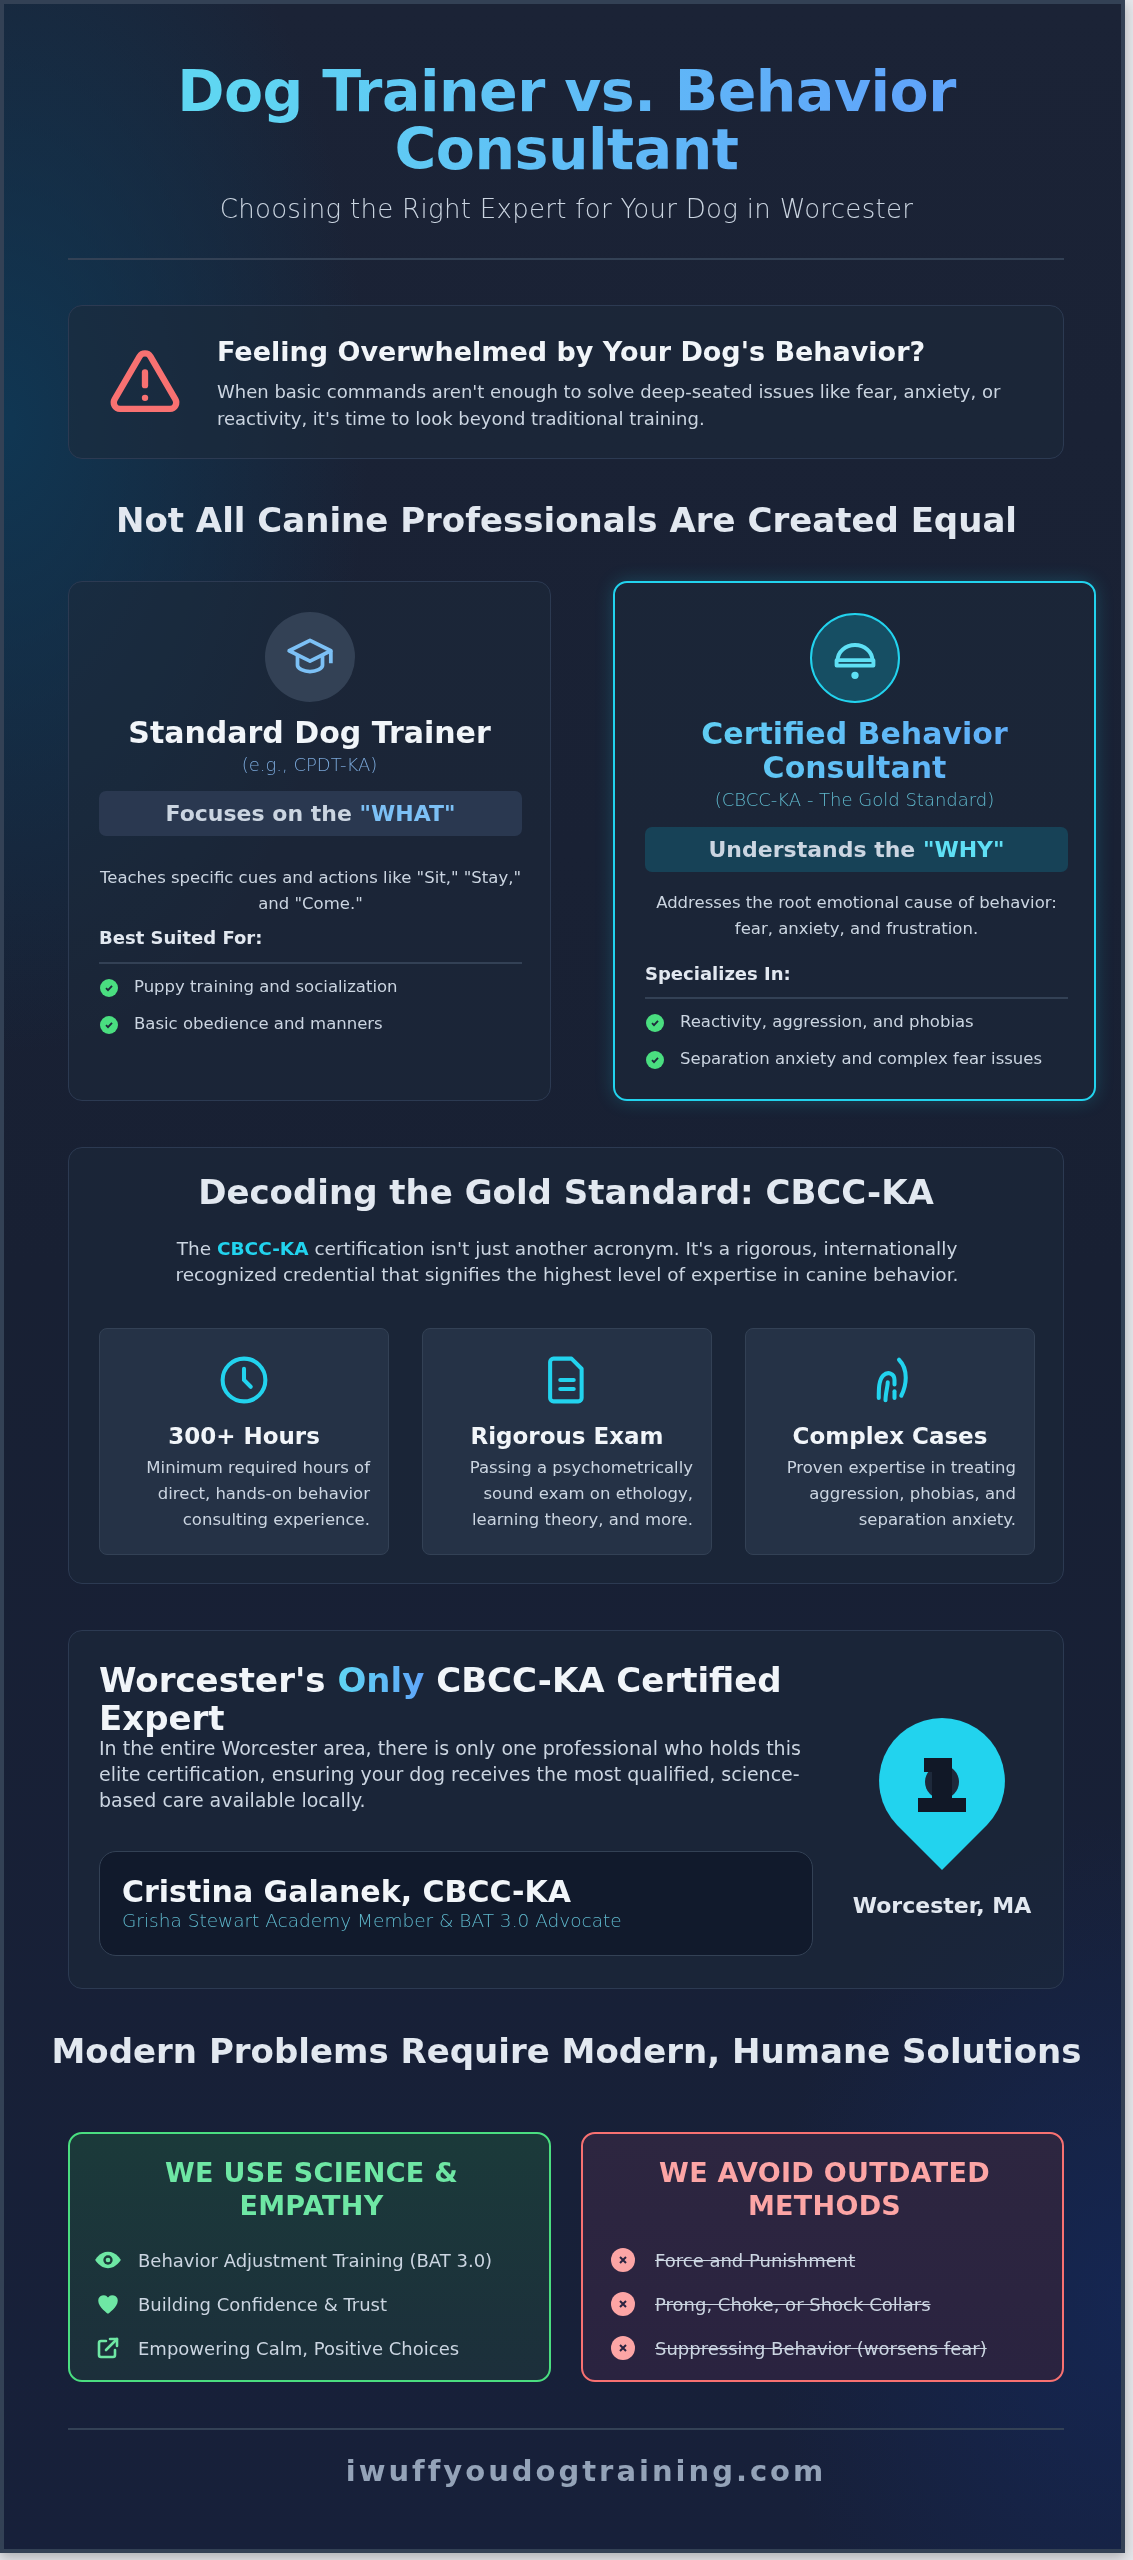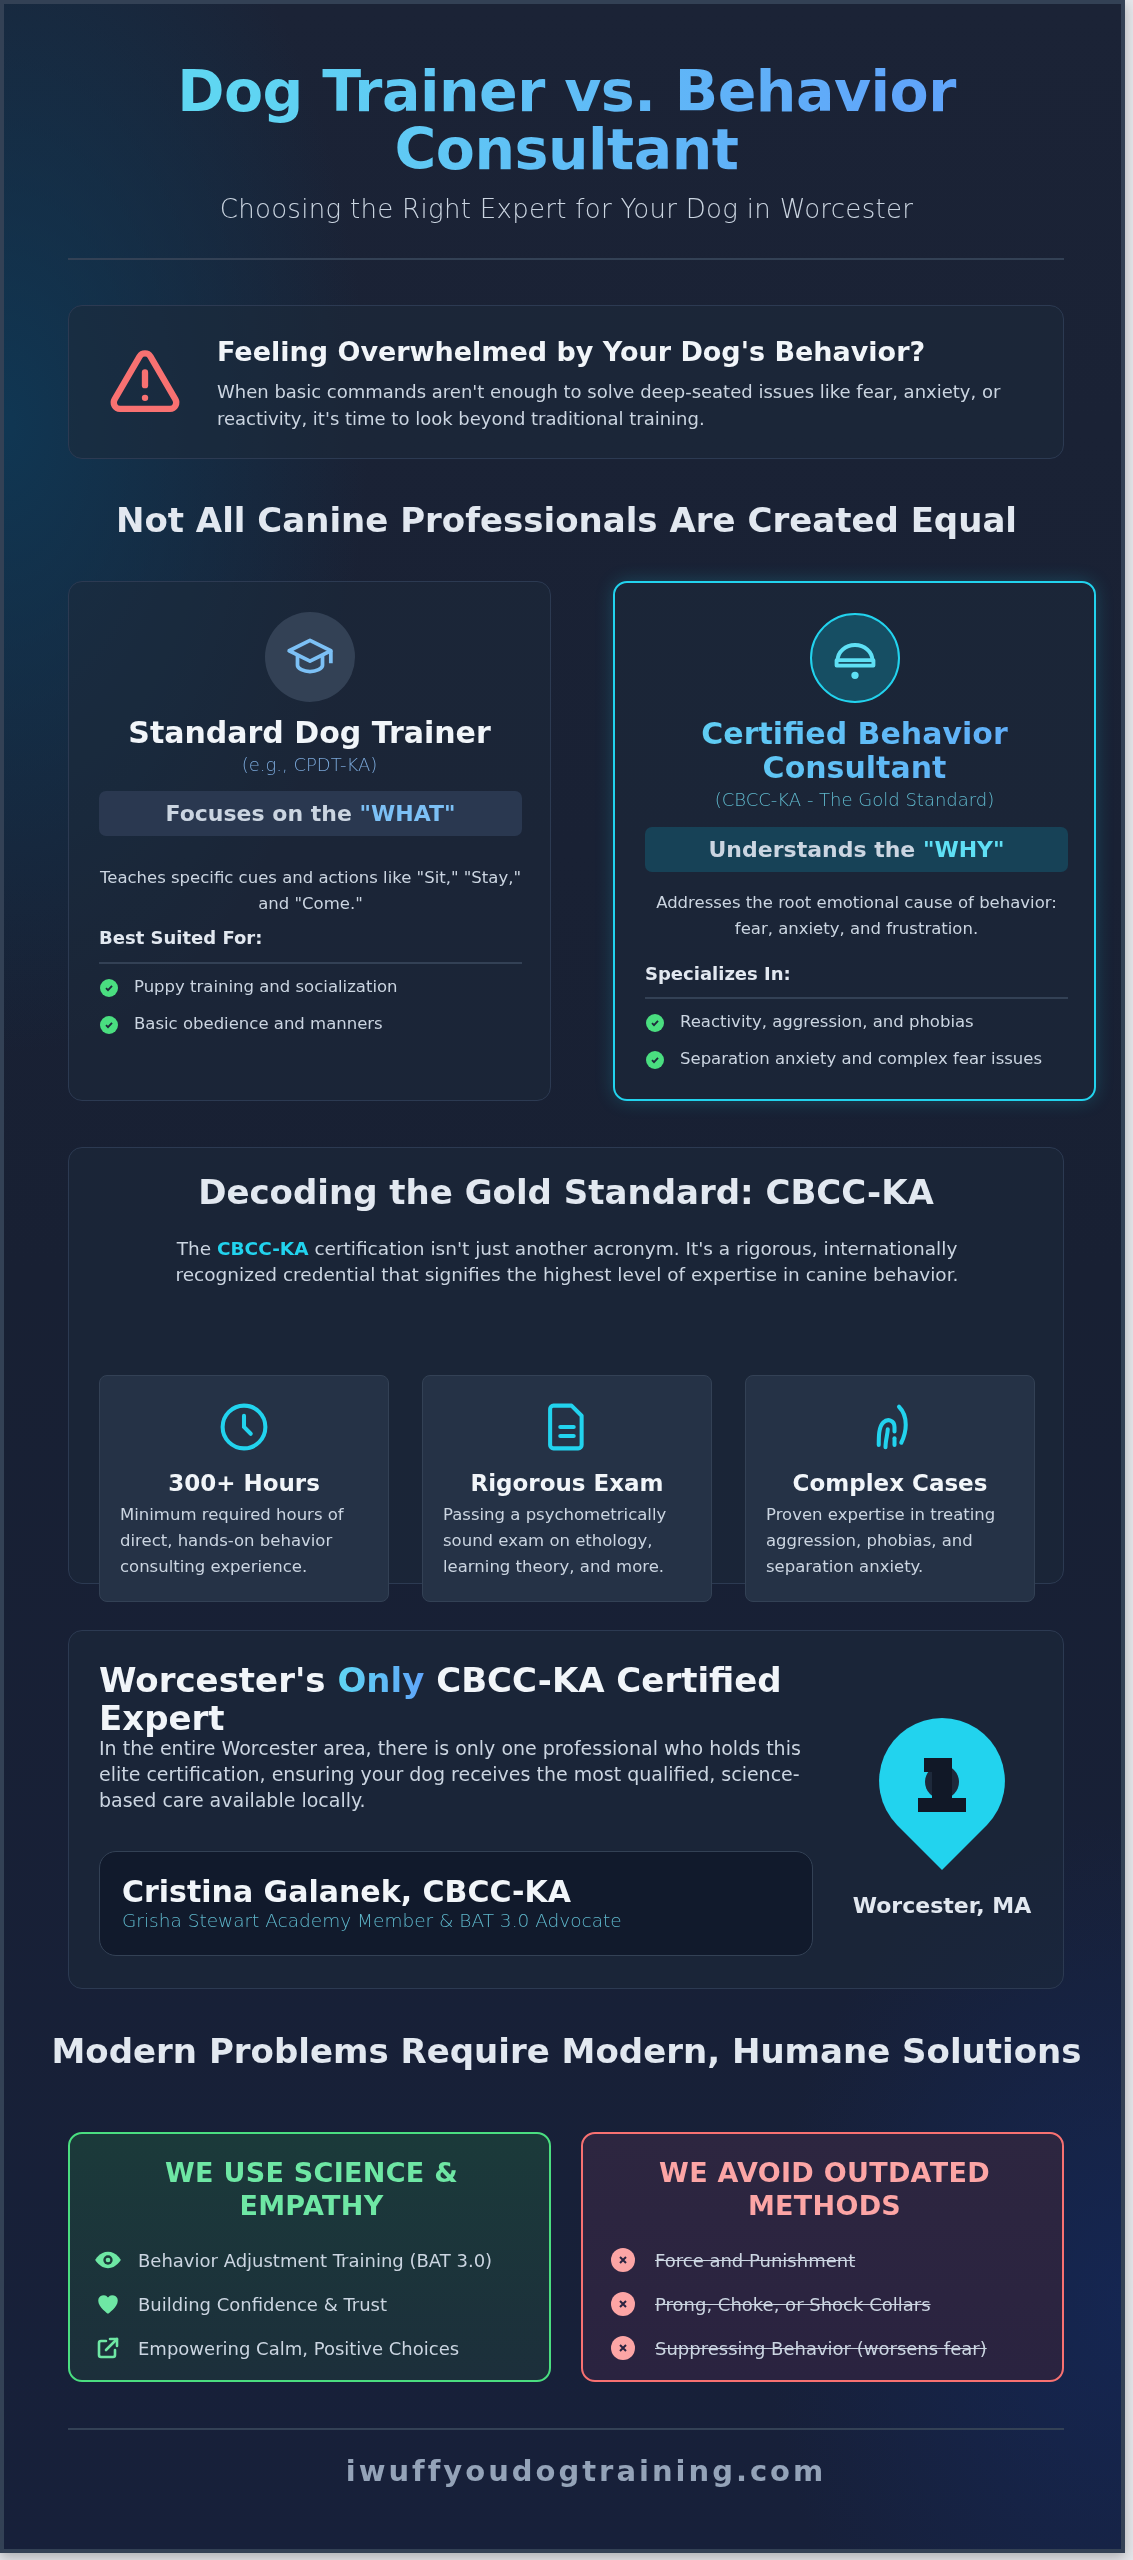"300+ Hours" .feat { margin-top: 47px -> none }
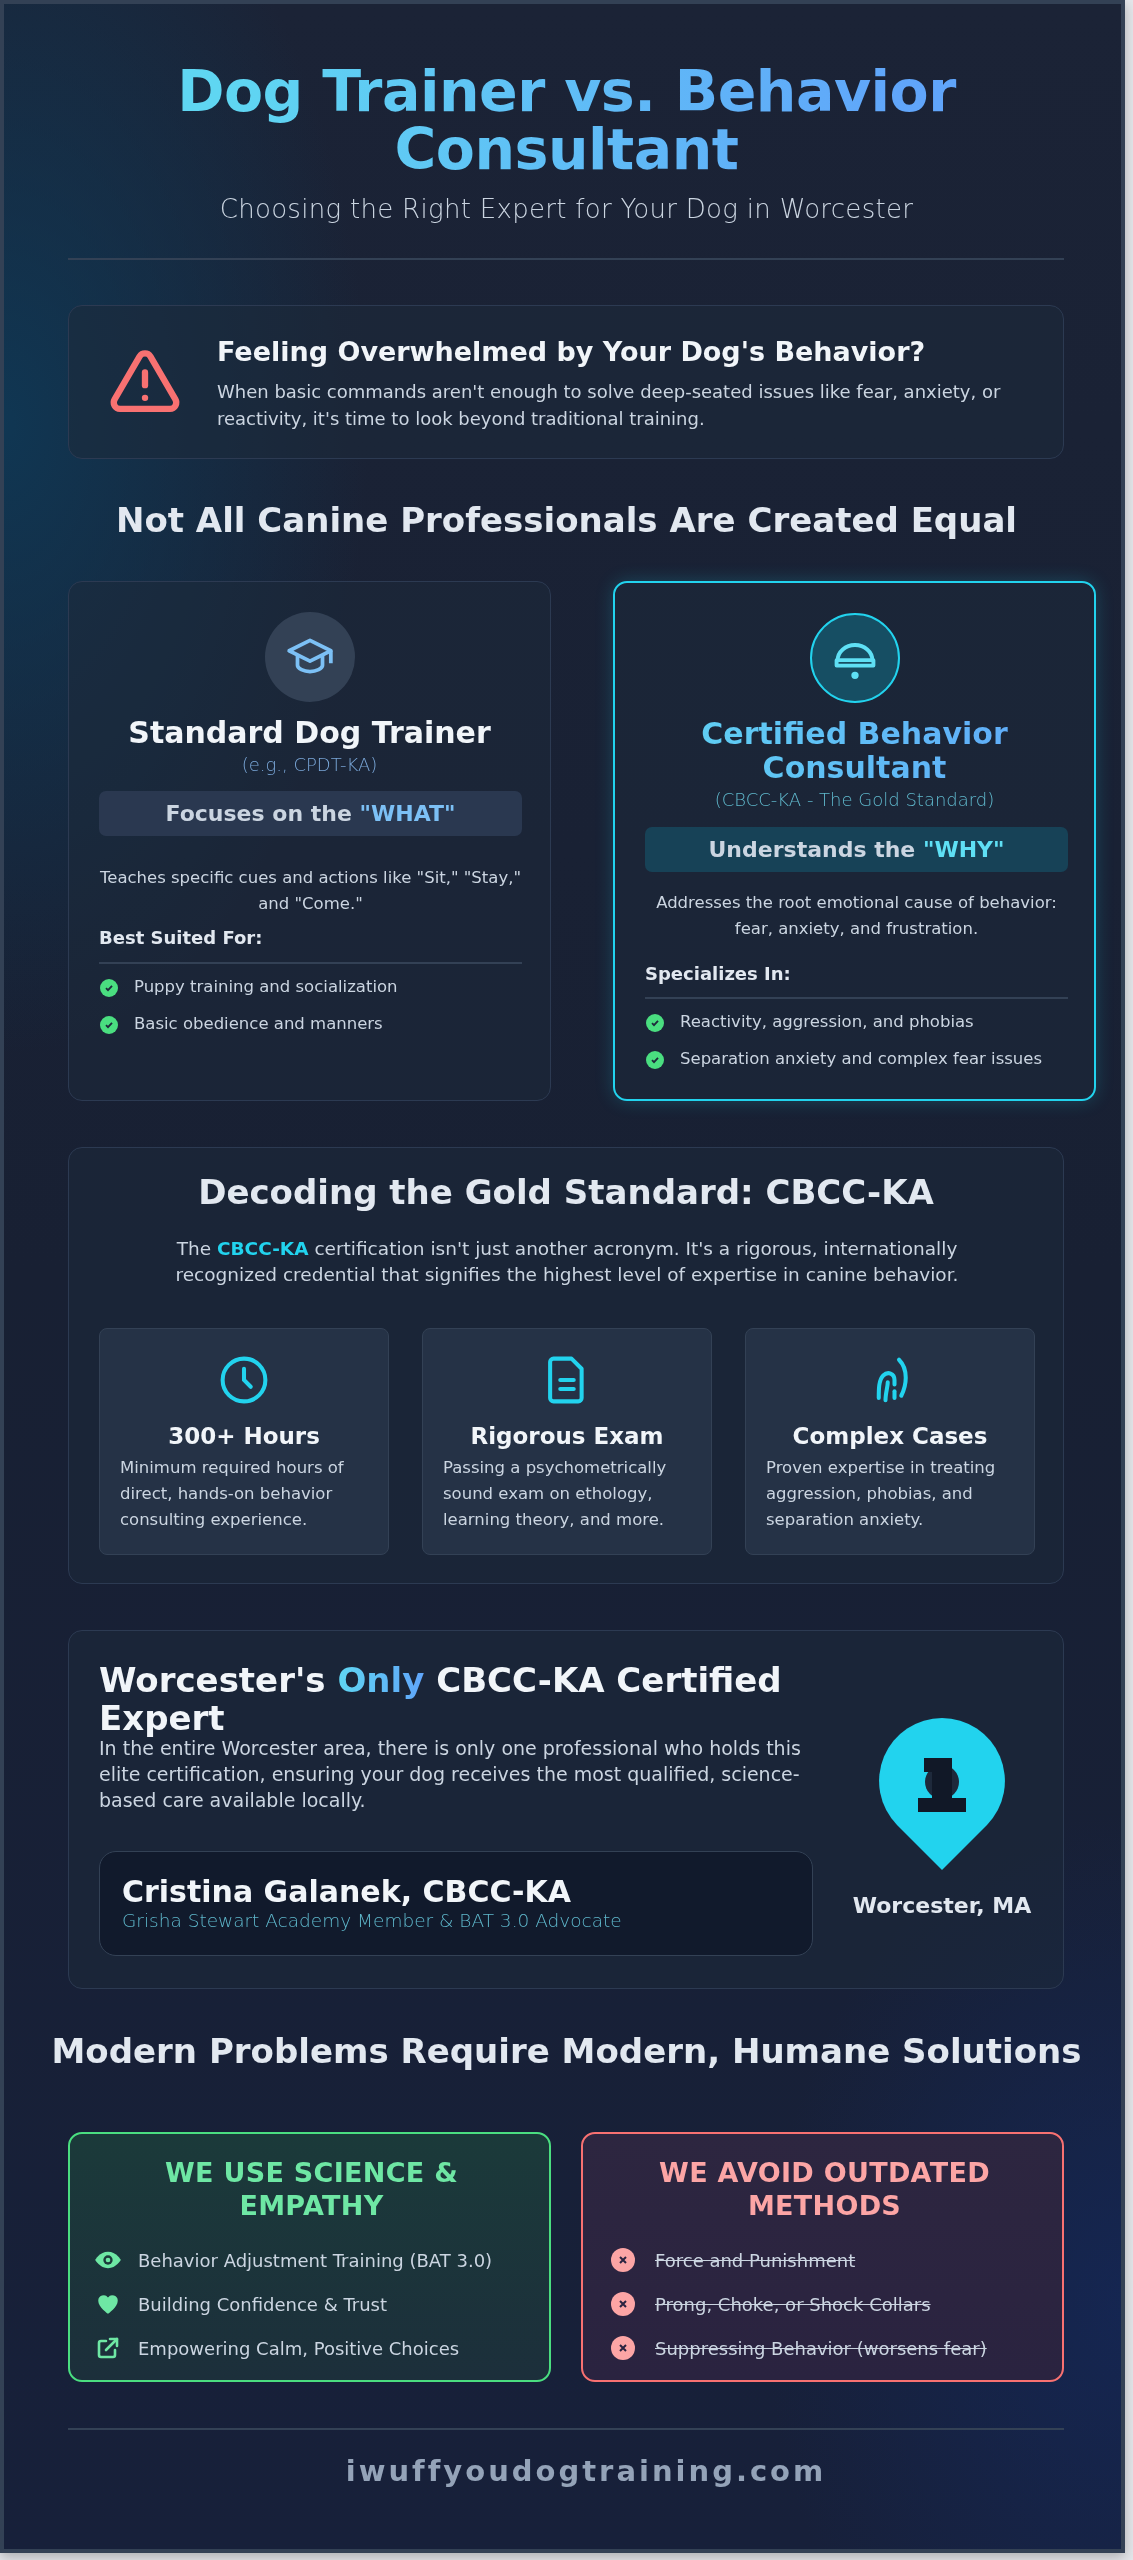"Minimum required hours of direct," .feat-text { text-align: left -> right }
